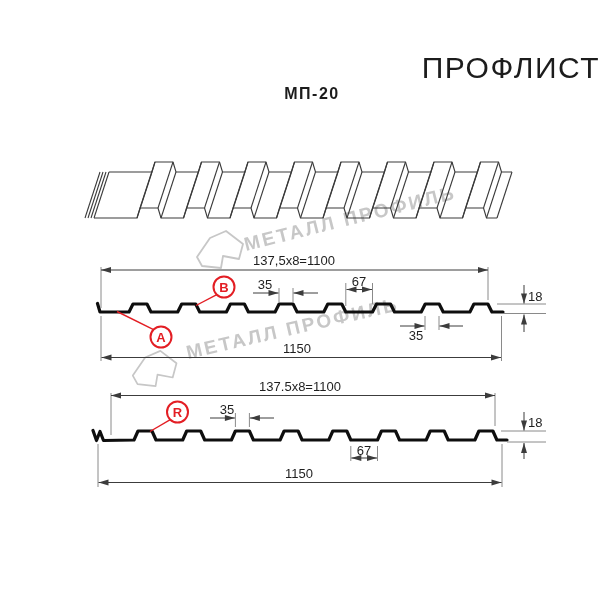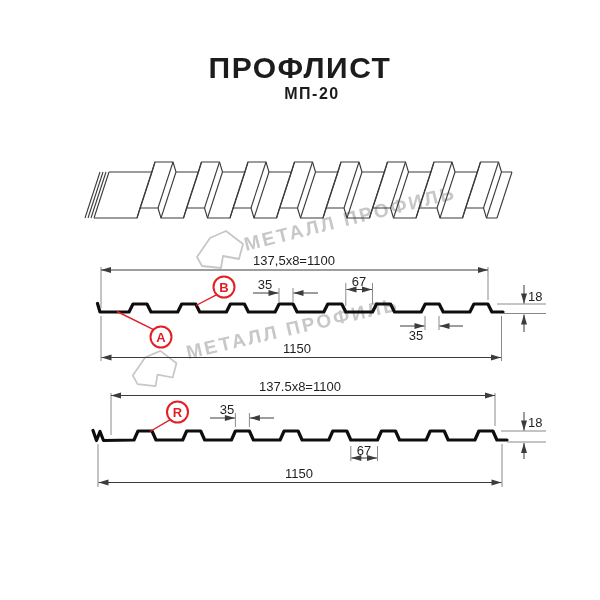"ПРОФЛИСТ" .title { font-weight: bold -> normal; text-align: center -> right }
